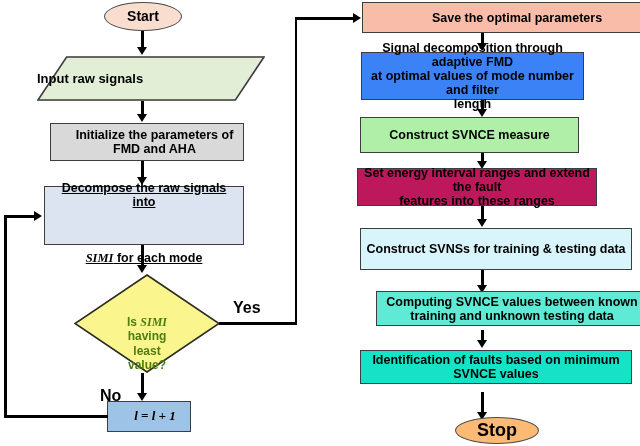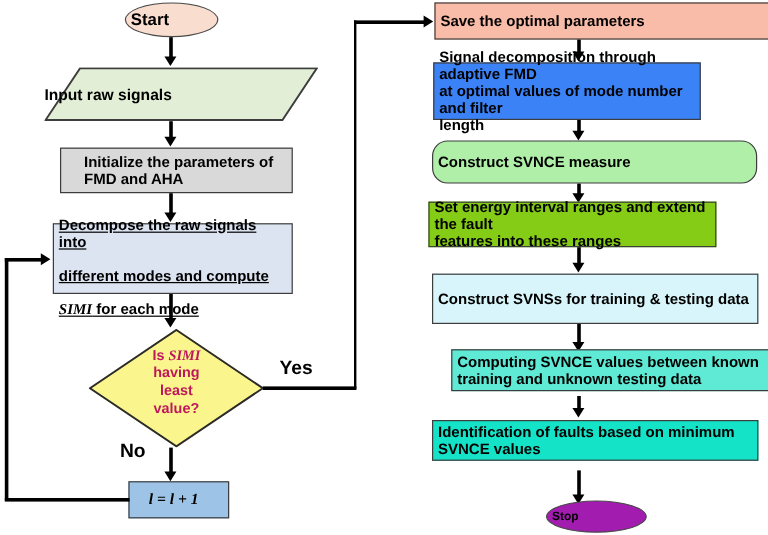"Start" .node { text-align: left -> center }
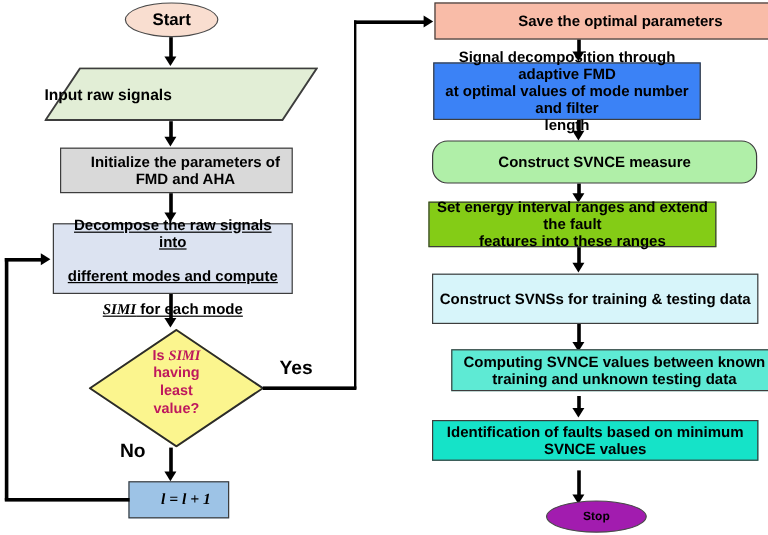"Construct SVNCE measure" div.node { border-radius: 13px -> none; width: 271px -> 219px }
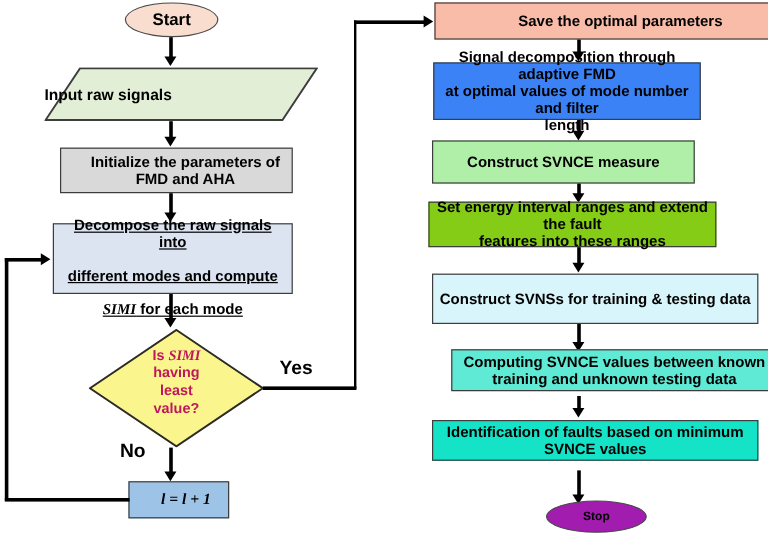"Set energy interval ranges and" div.node { background: #84cc16 -> #be185d }
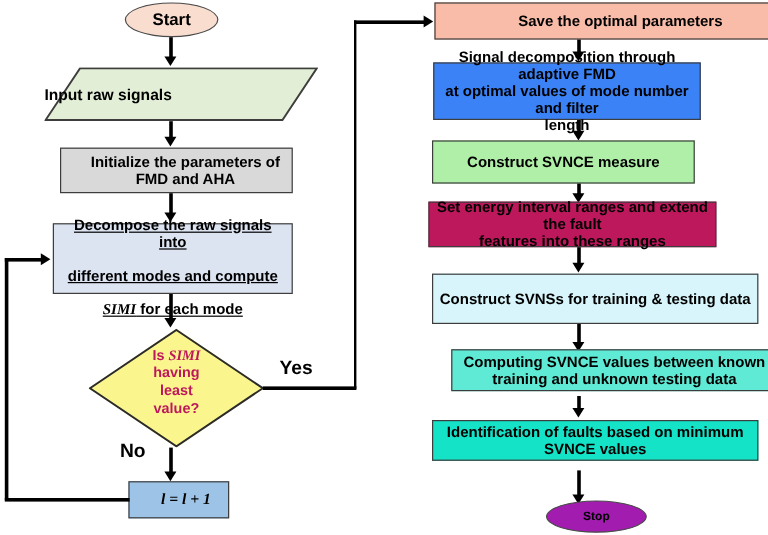"different modes and compute" span { html: <span>different modes and compute</span> -> none }
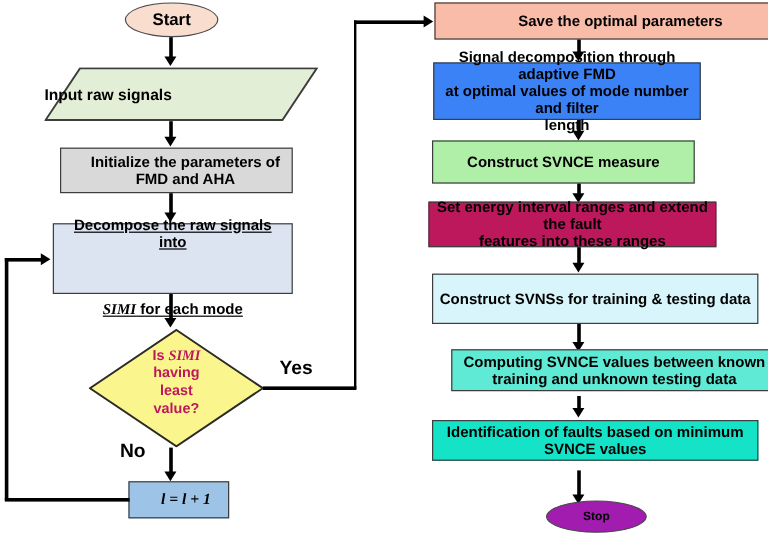"Is SIMI" .dec-text { align-items: flex-start -> flex-end; color: #be185d -> #4d7c0f }
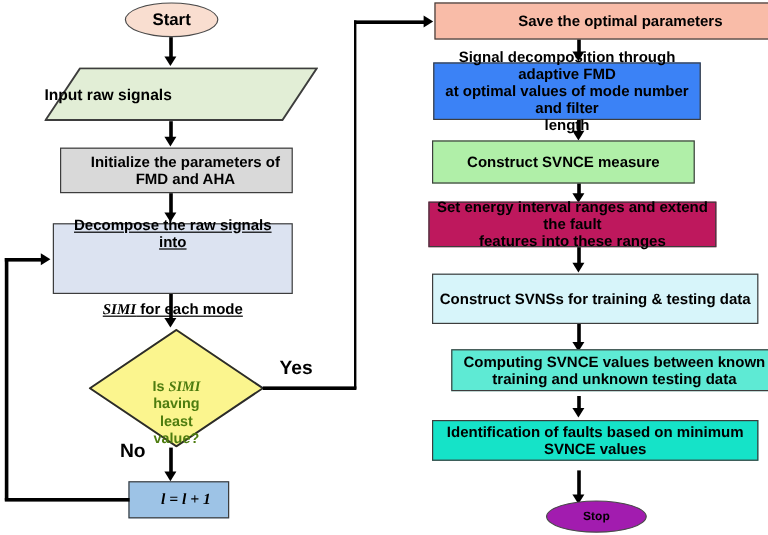"No" div.edge-label { top: 368px -> 387px }
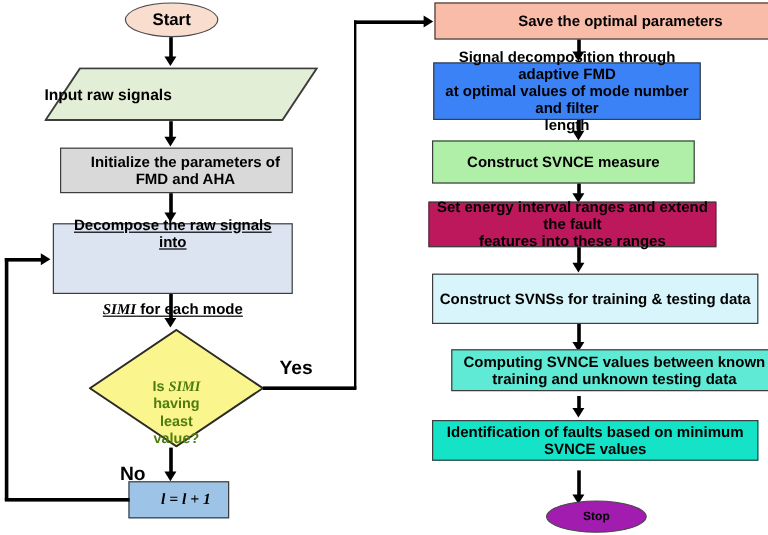"Stop" div.node { background: #a21caf -> #fdba74; font-size: 10px -> 18px }
